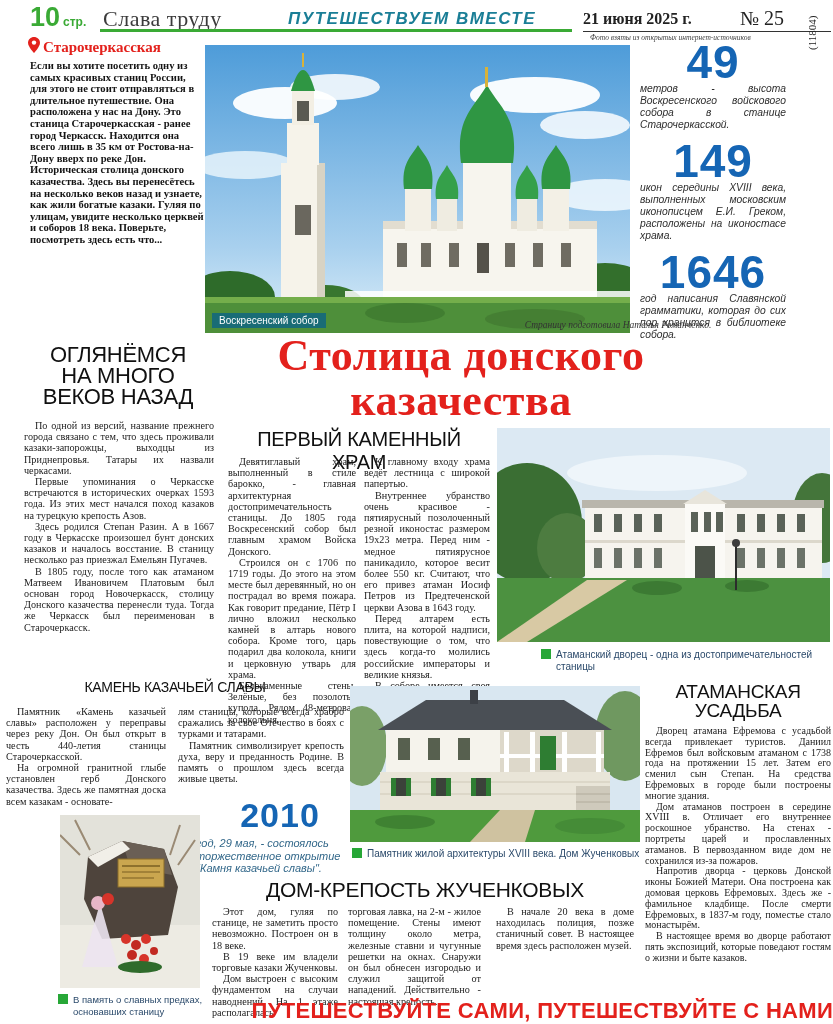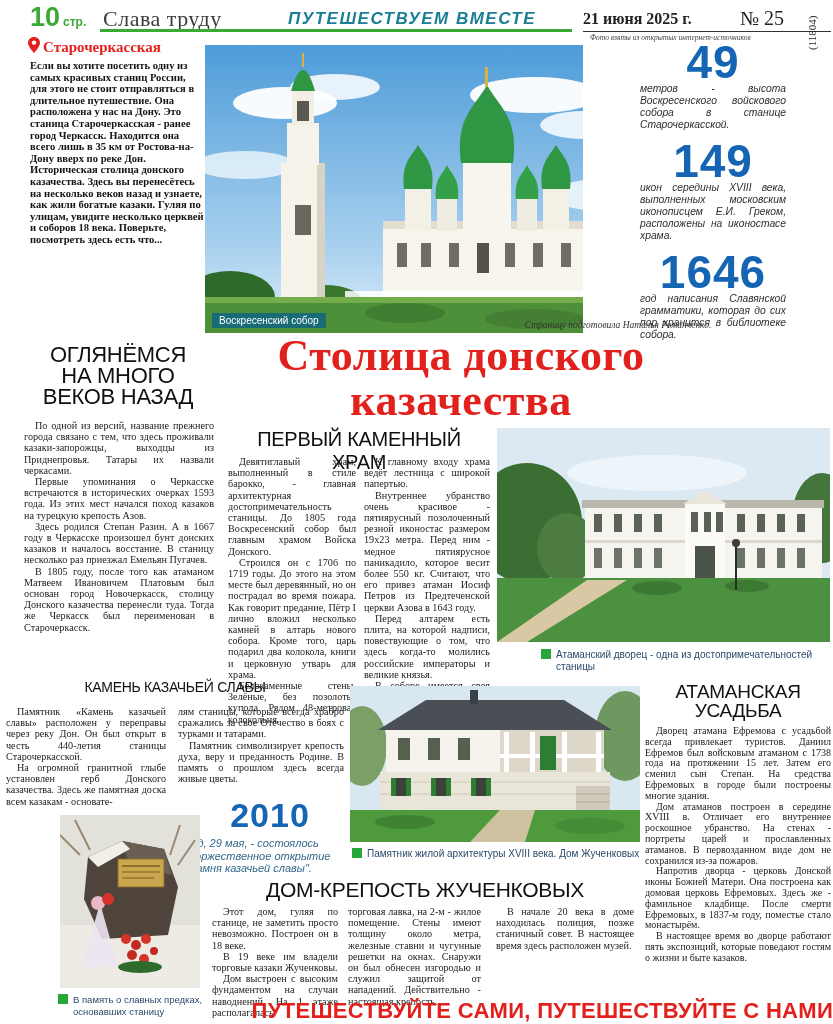"Воскресенский собор" div.abs { width: 378px -> 425px }
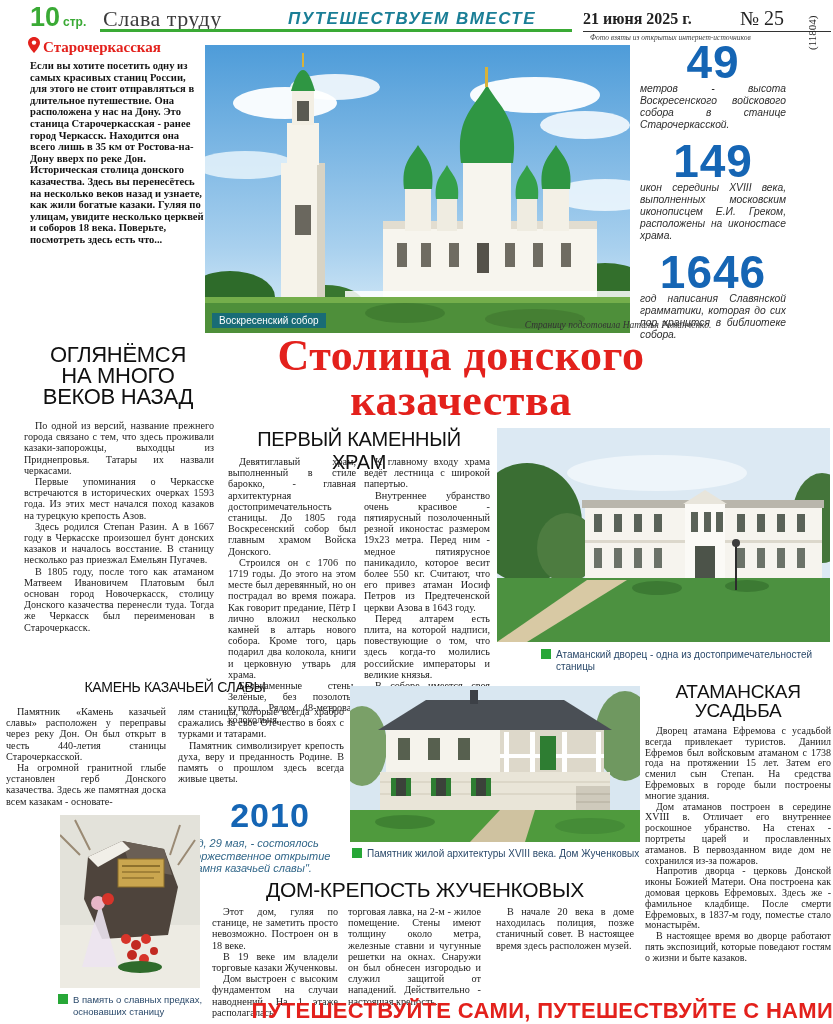"2010" div.abs { left: 186px -> 196px }
